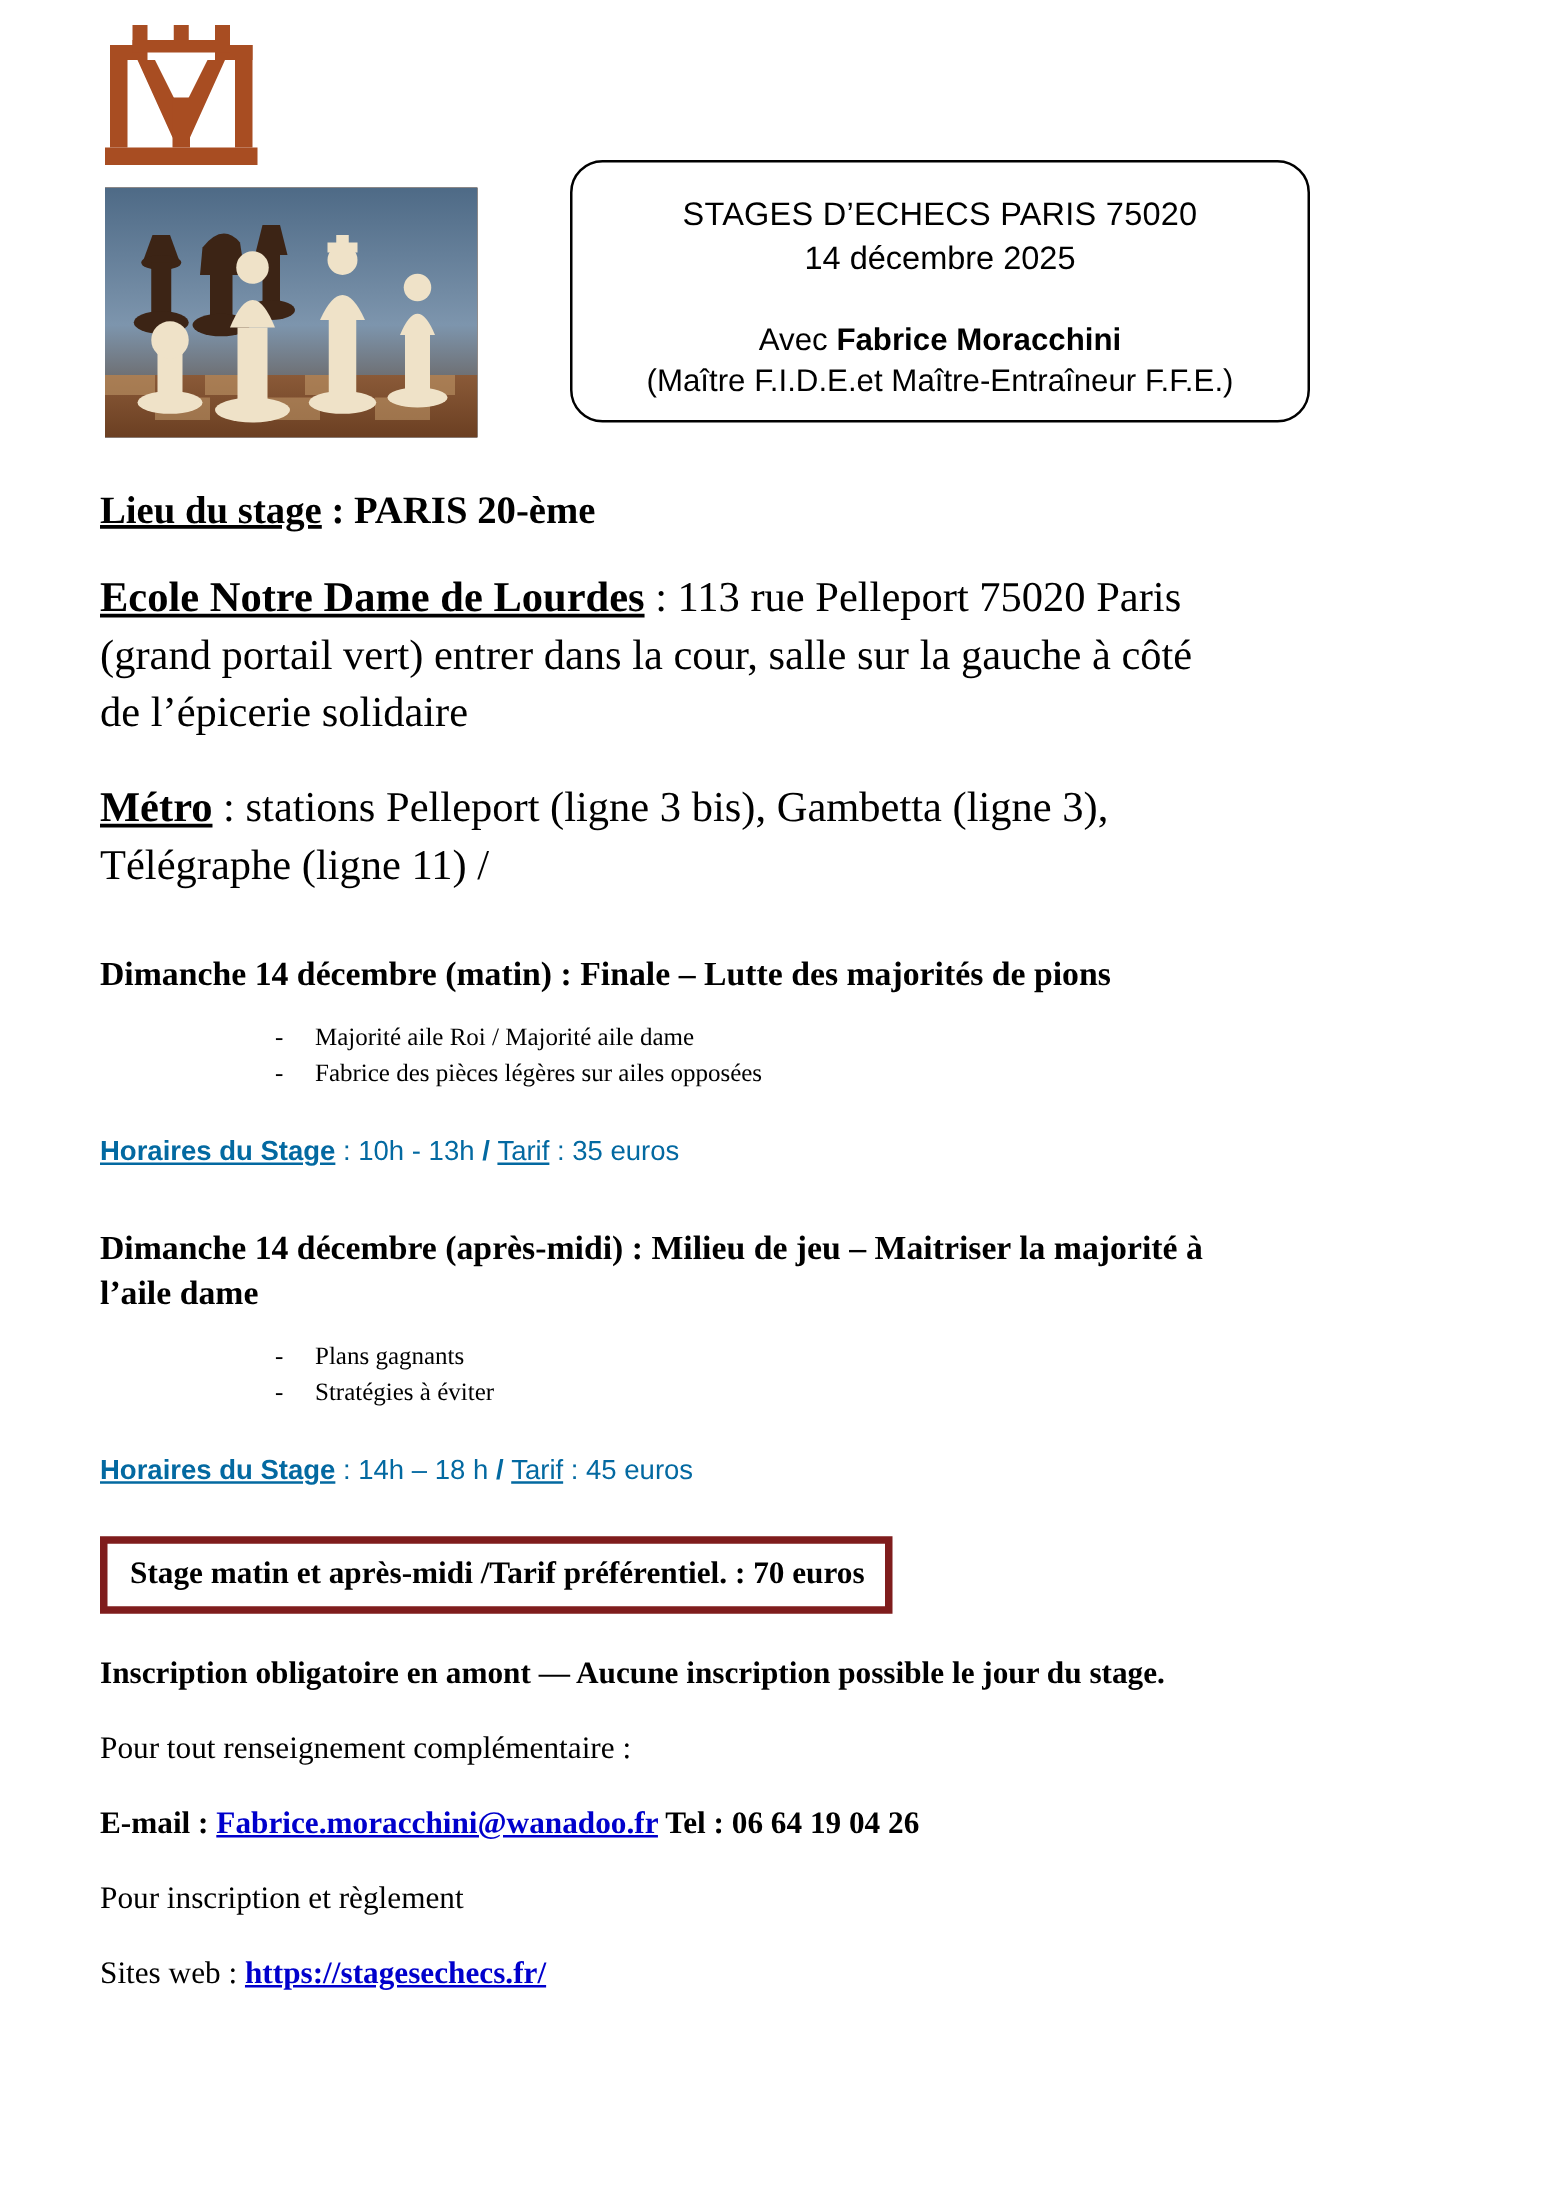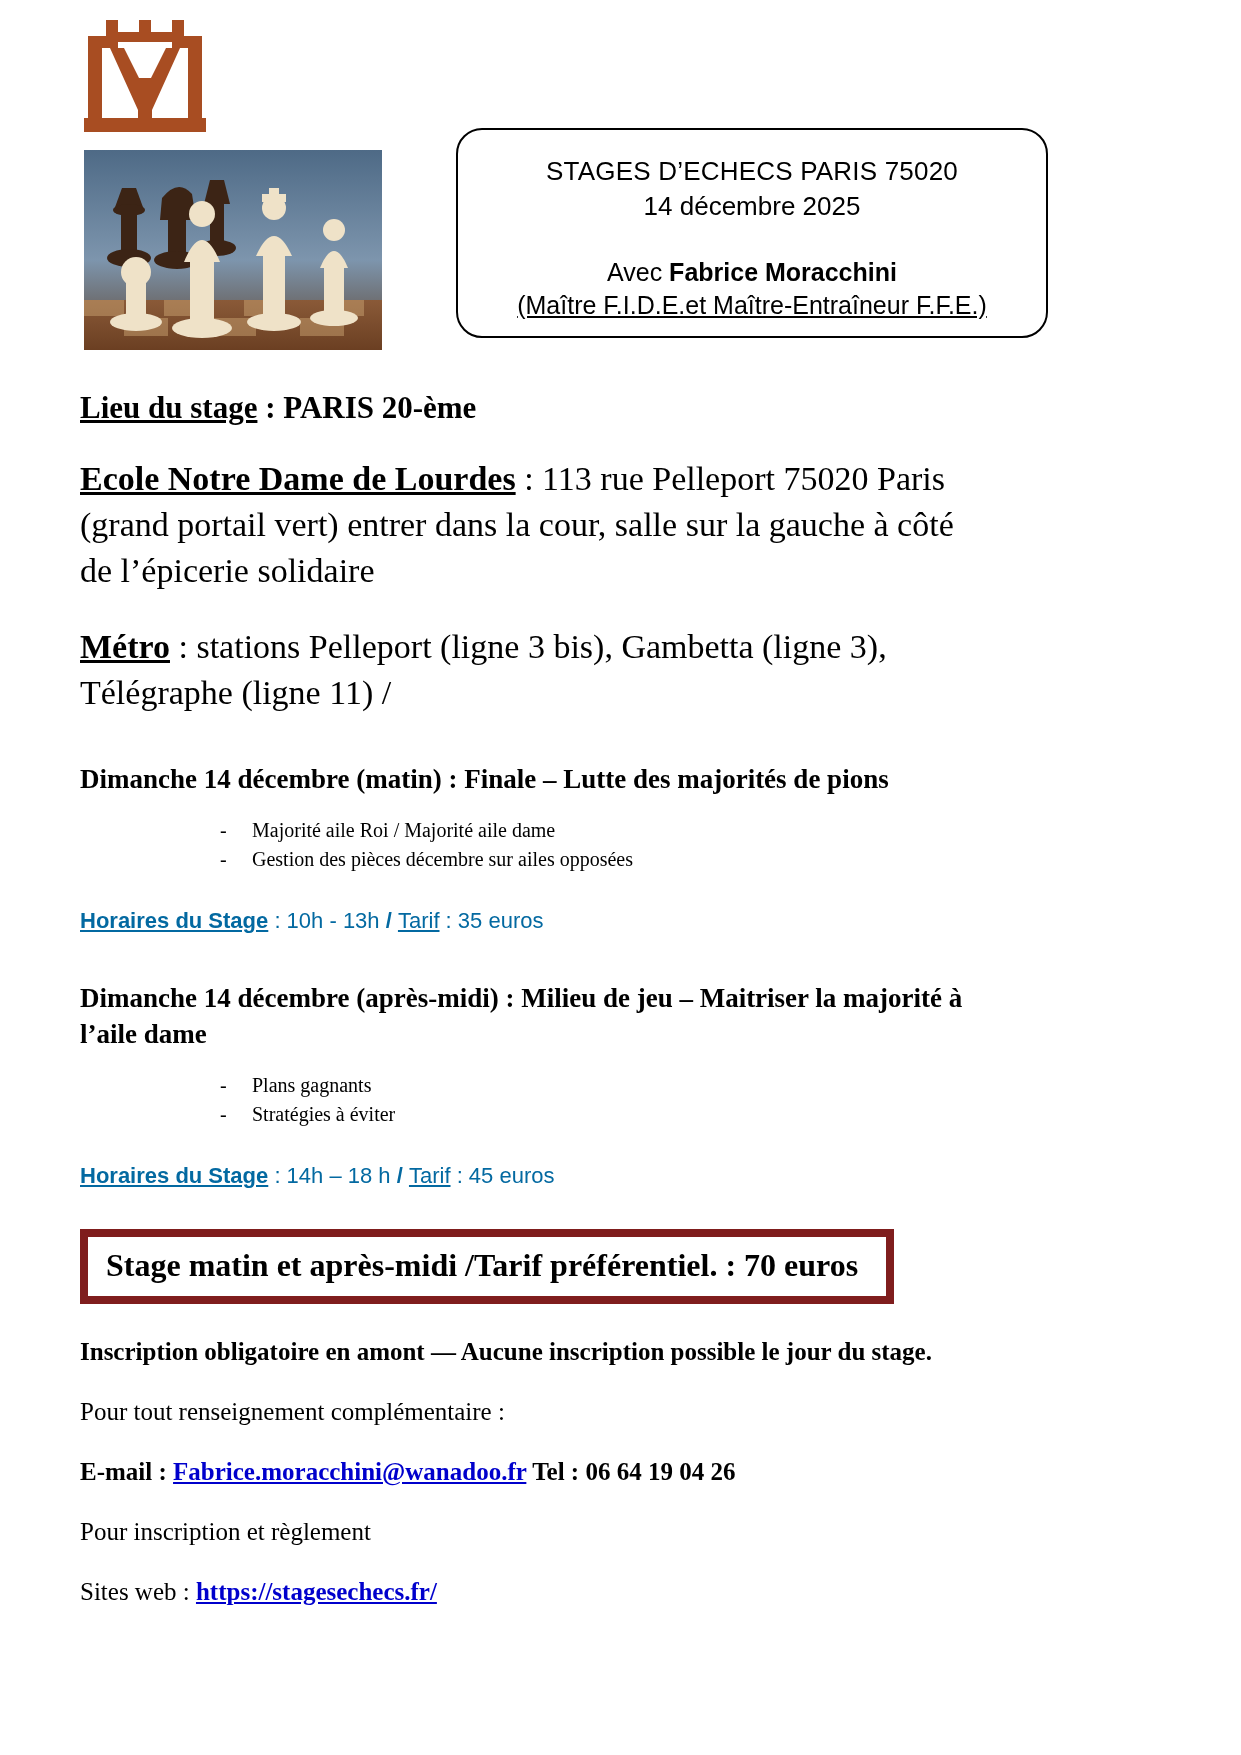"(Maître F.I.D.E.et Maître-Entraîneur" .titlebox .line4 { text-decoration: underline -> none }
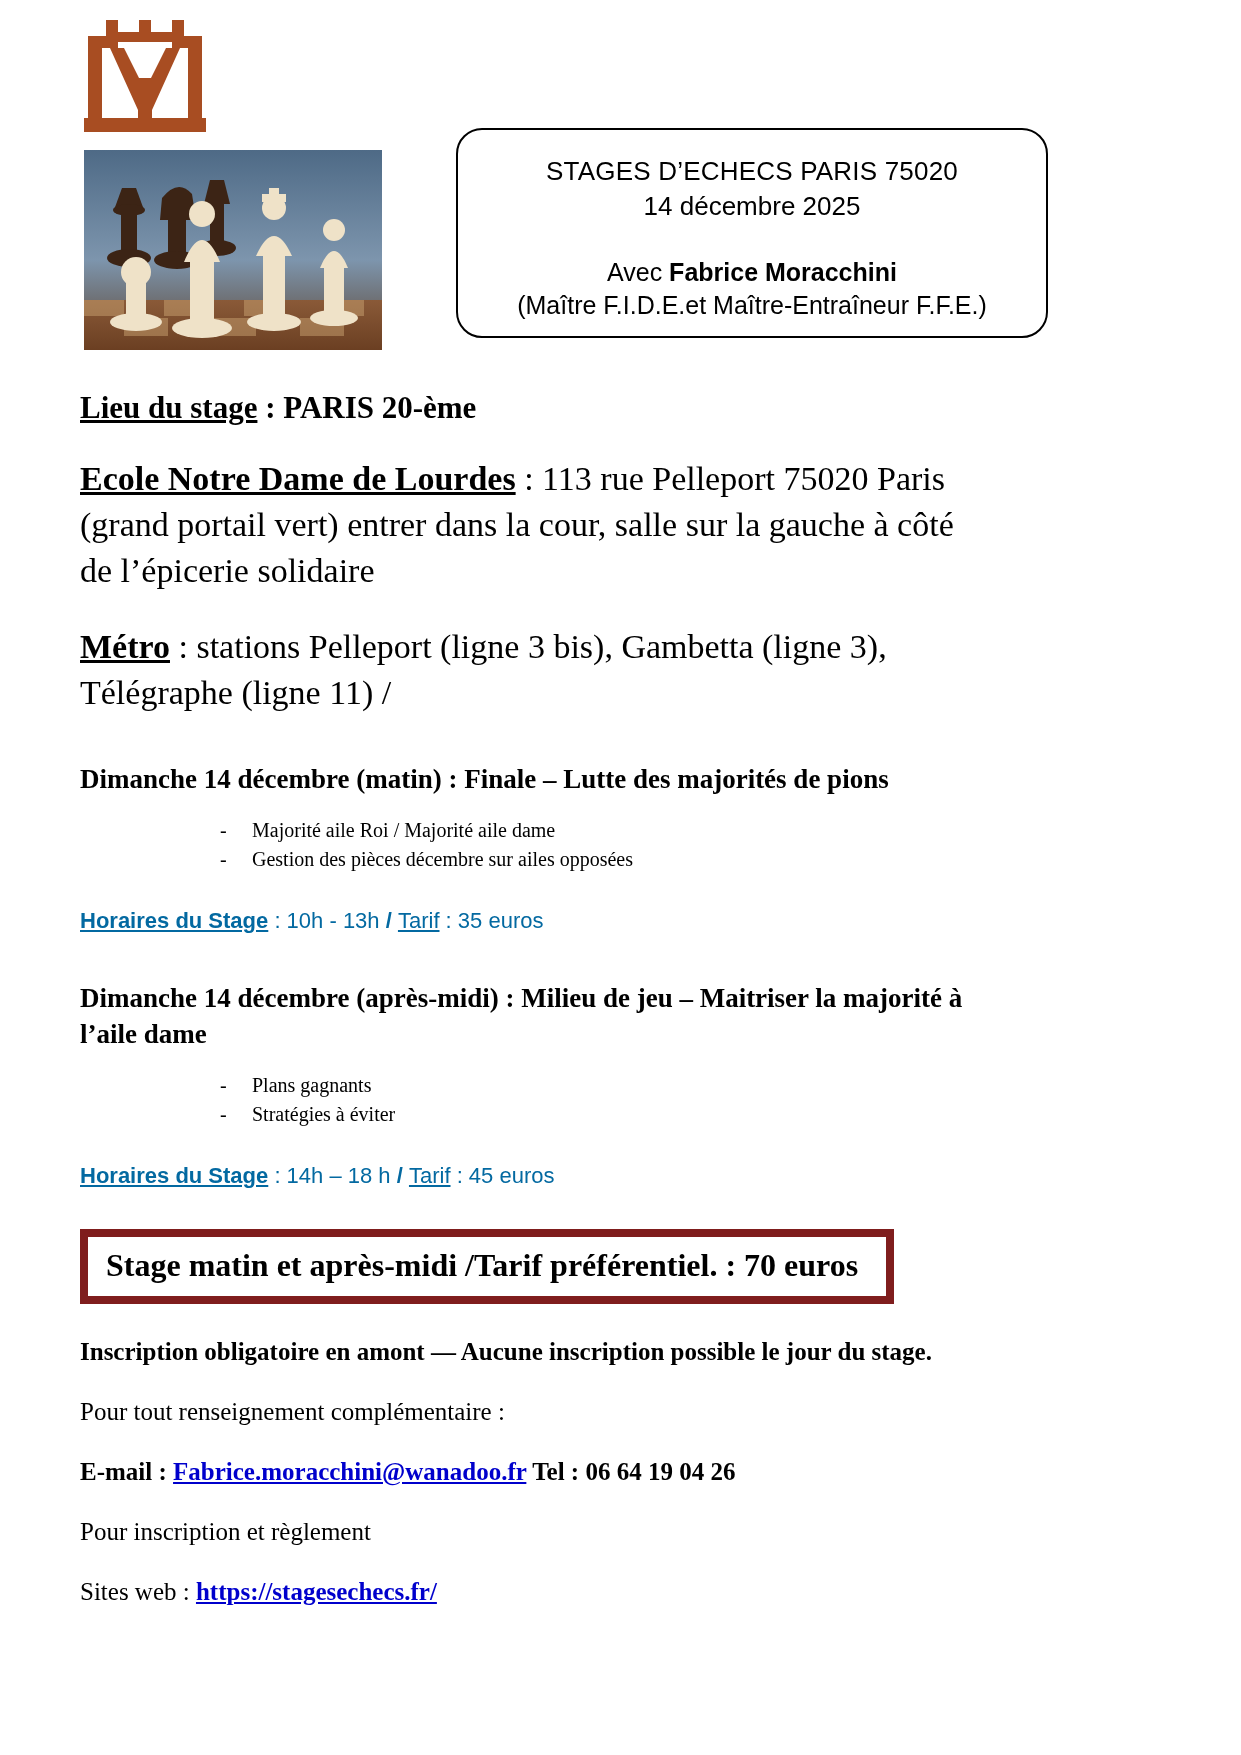"Gestion des pièces décembre sur" li { text: Gestion des pièces décembre -> Fabrice des pièces légères }
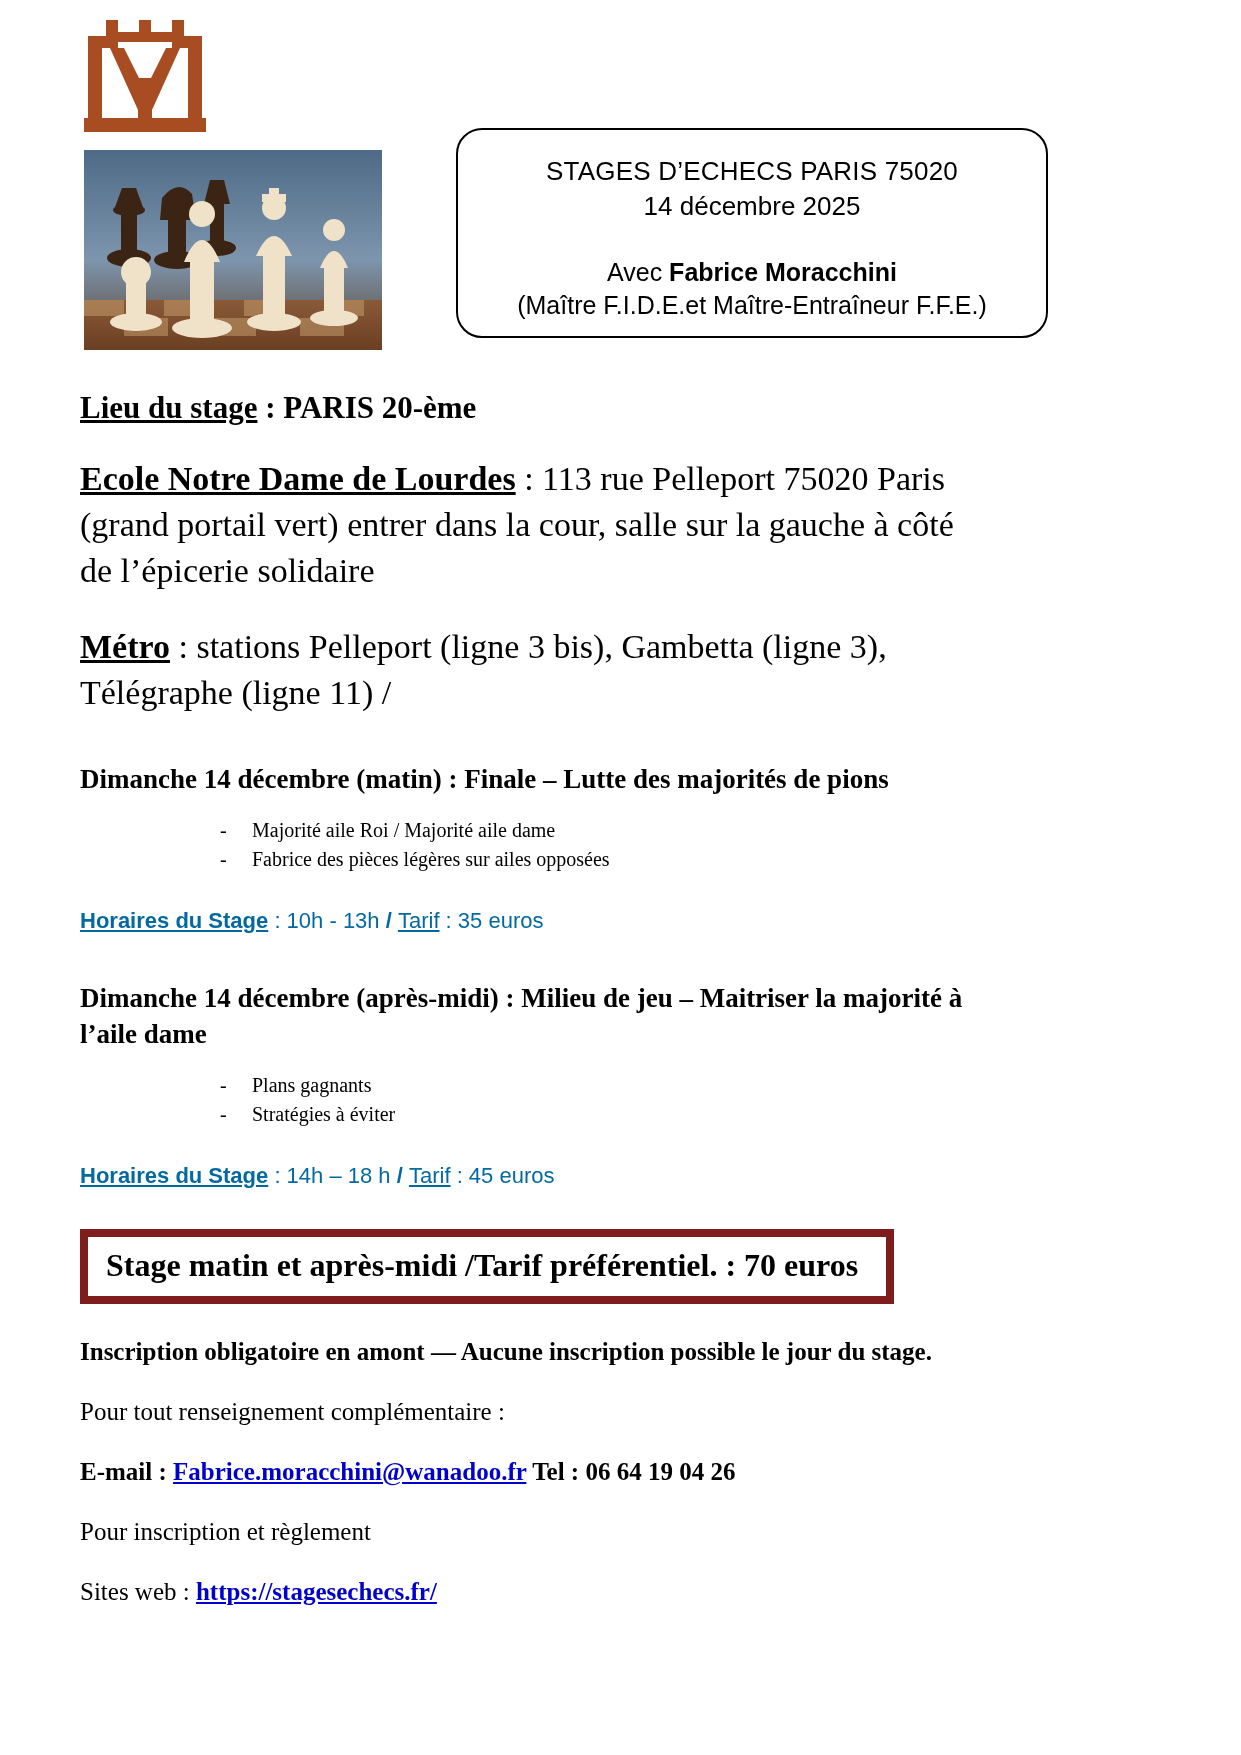"Stage matin et après-midi /Tarif" .pricebox { border: 8px solid #7f1d1d -> 6px solid #7f1d1d; font-size: 32px -> 25px; padding: 10px 28px 12px 18px -> 10px 16px 12px 18px }
